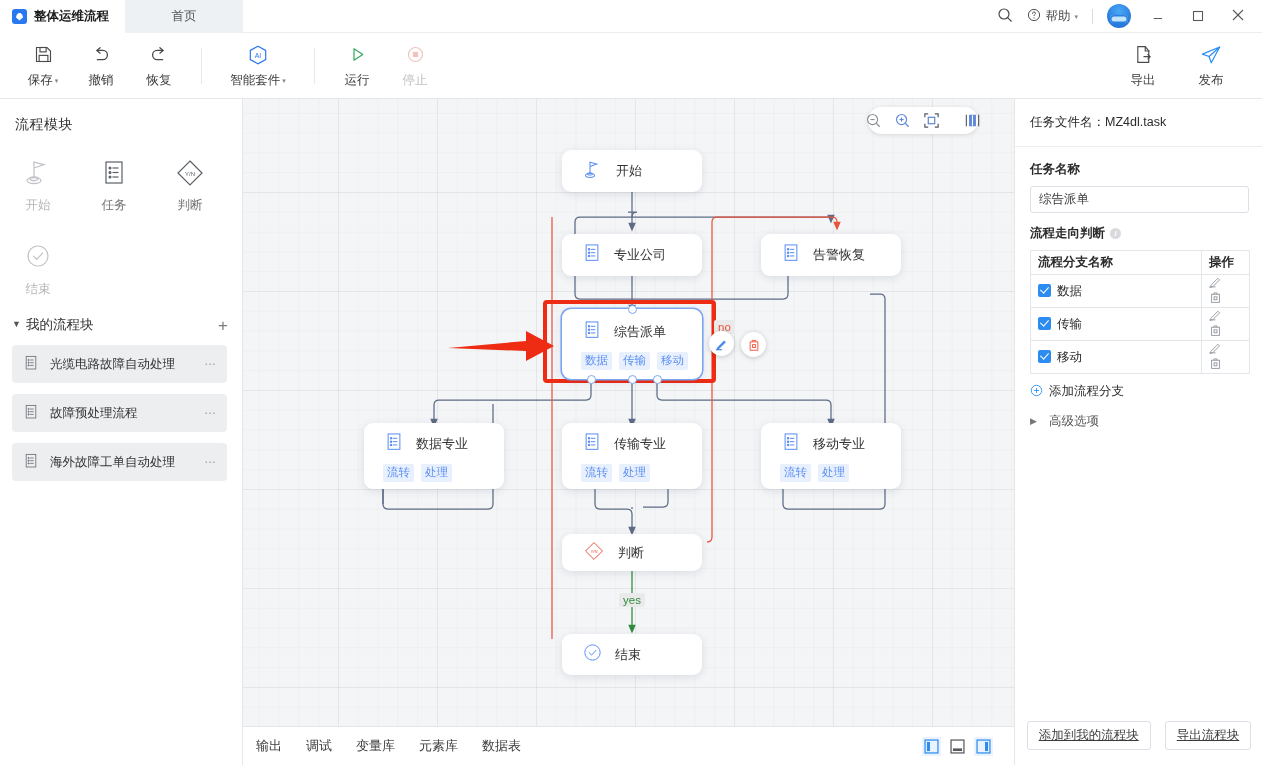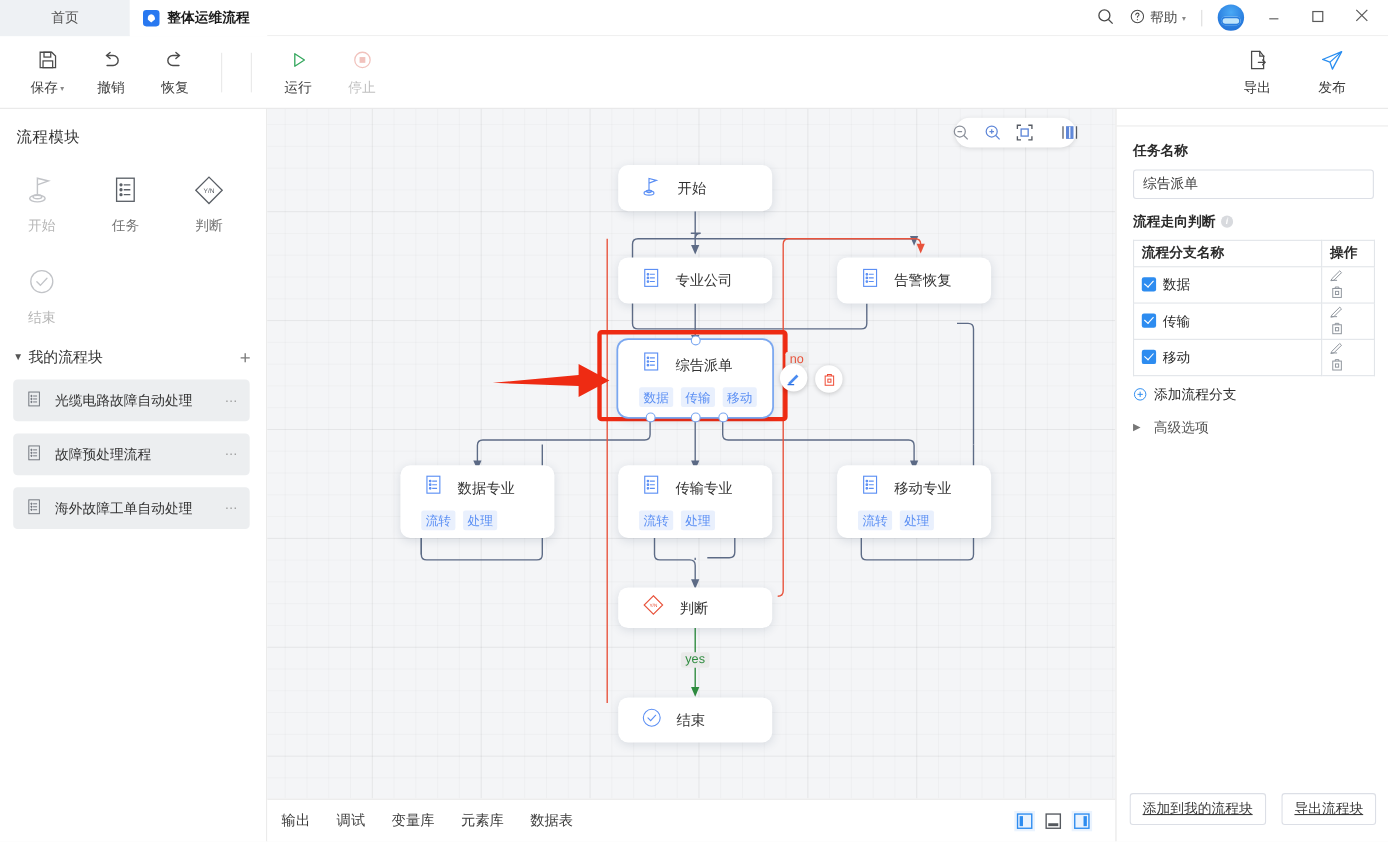"首页" div.tab { order: before "整体运维流程" -> after "整体运维流程" }
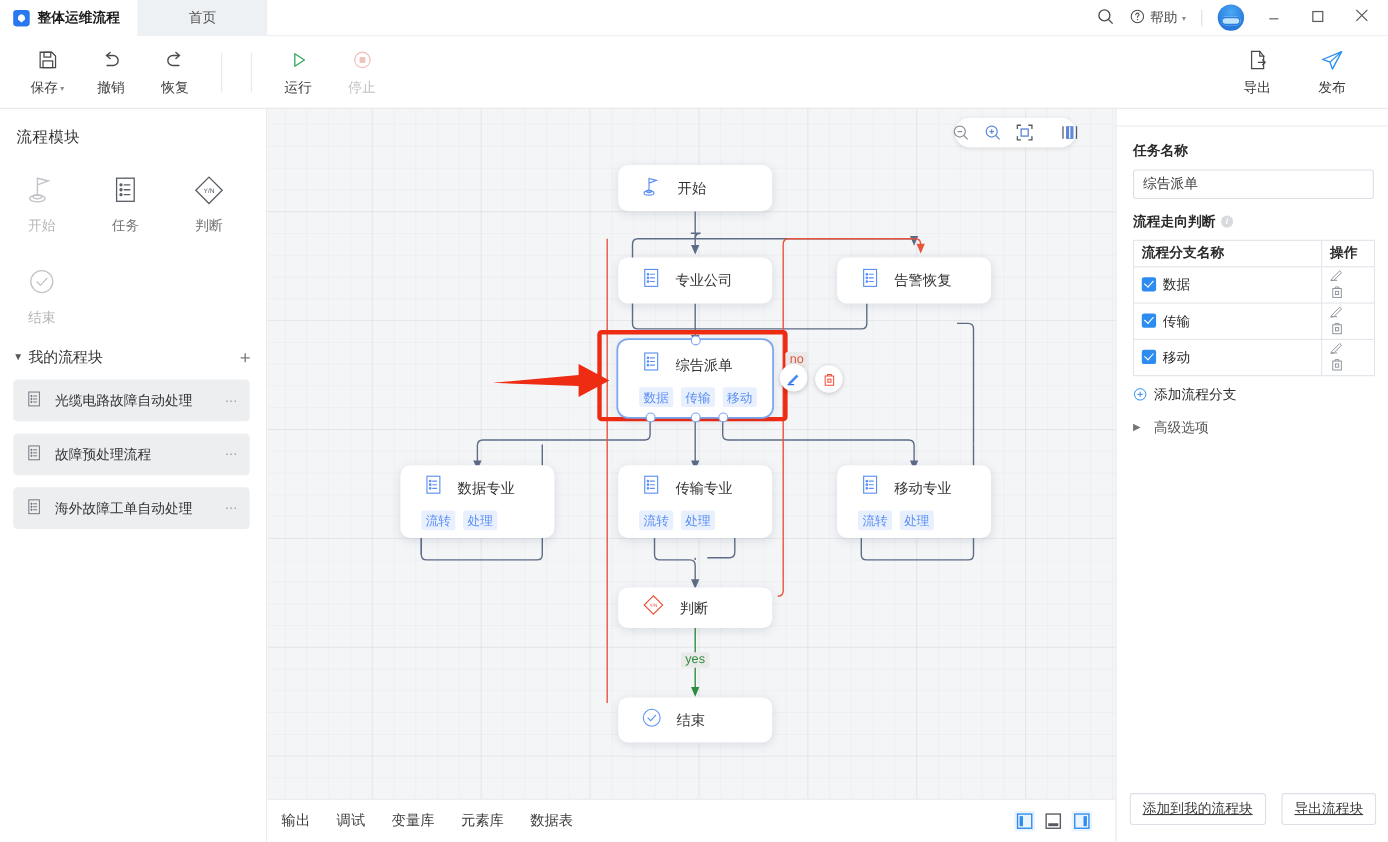"智能套件" div.rb { html: none -> <div> <span> <svg> <path></path> <text>AI</text> </svg> </span> <span> <span>智能套件</span> <span>▾</span> </span> </div> }
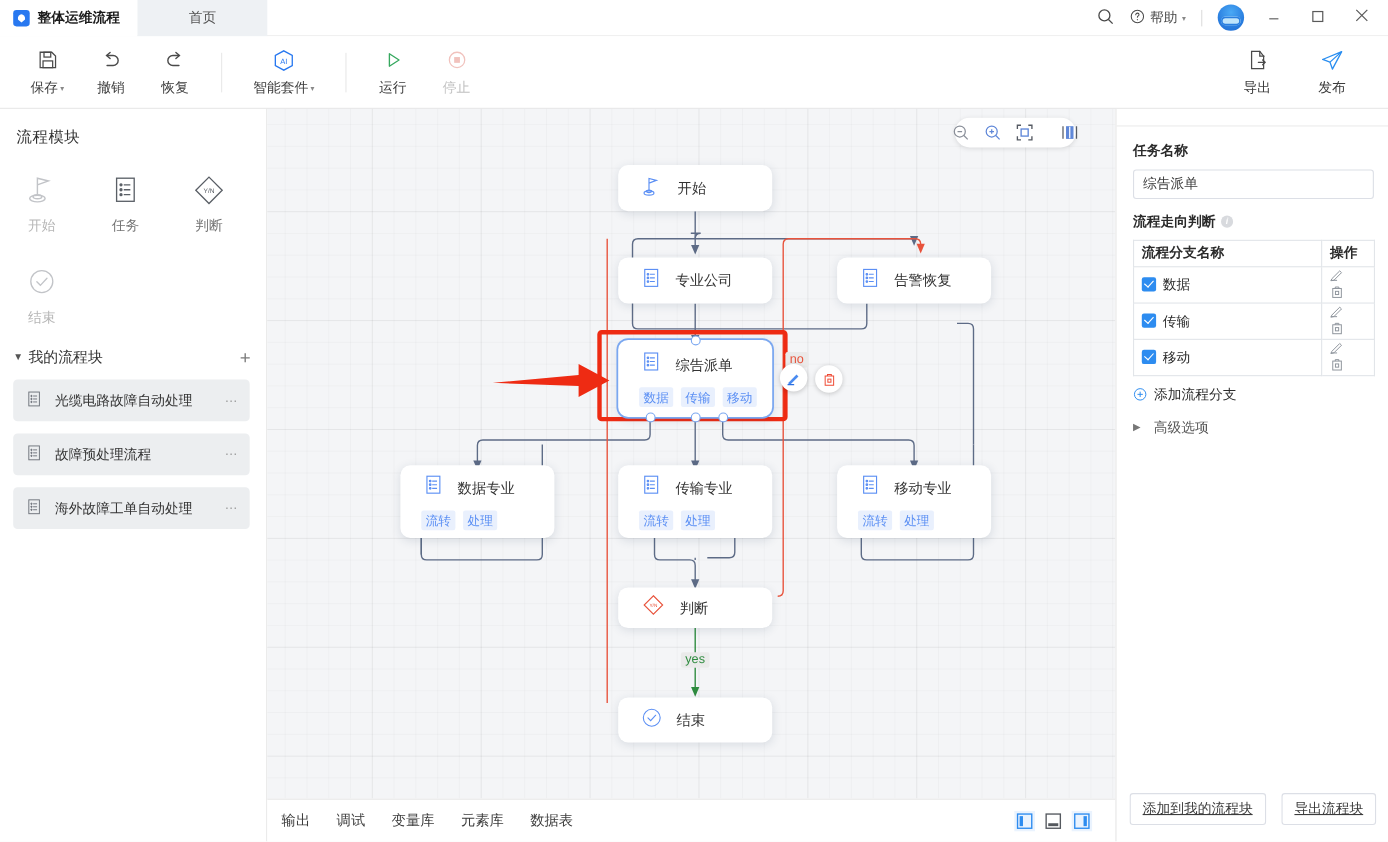"任务文件名：MZ4dl.task" div.rp-file { html: none -> <div> <span>任务文件名：</span><span>MZ4dl.task</span> </div> }
